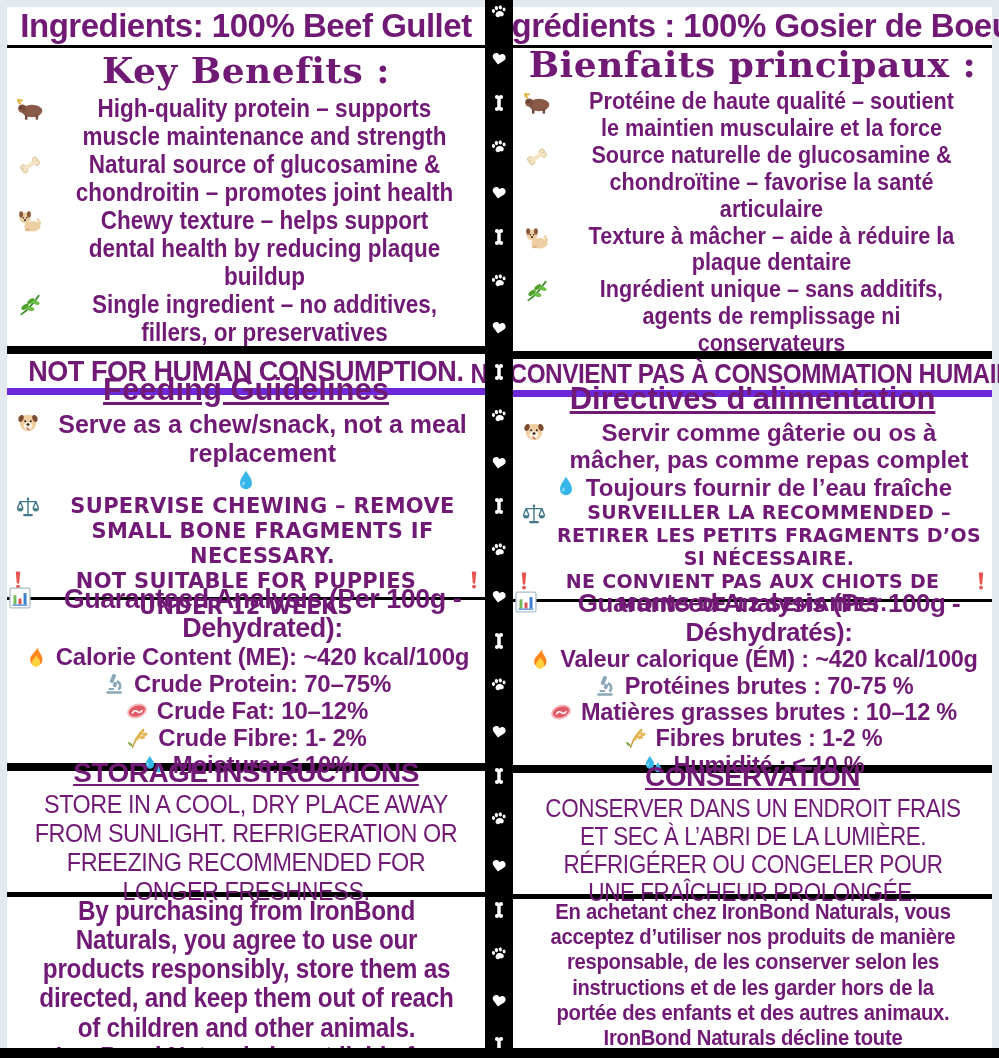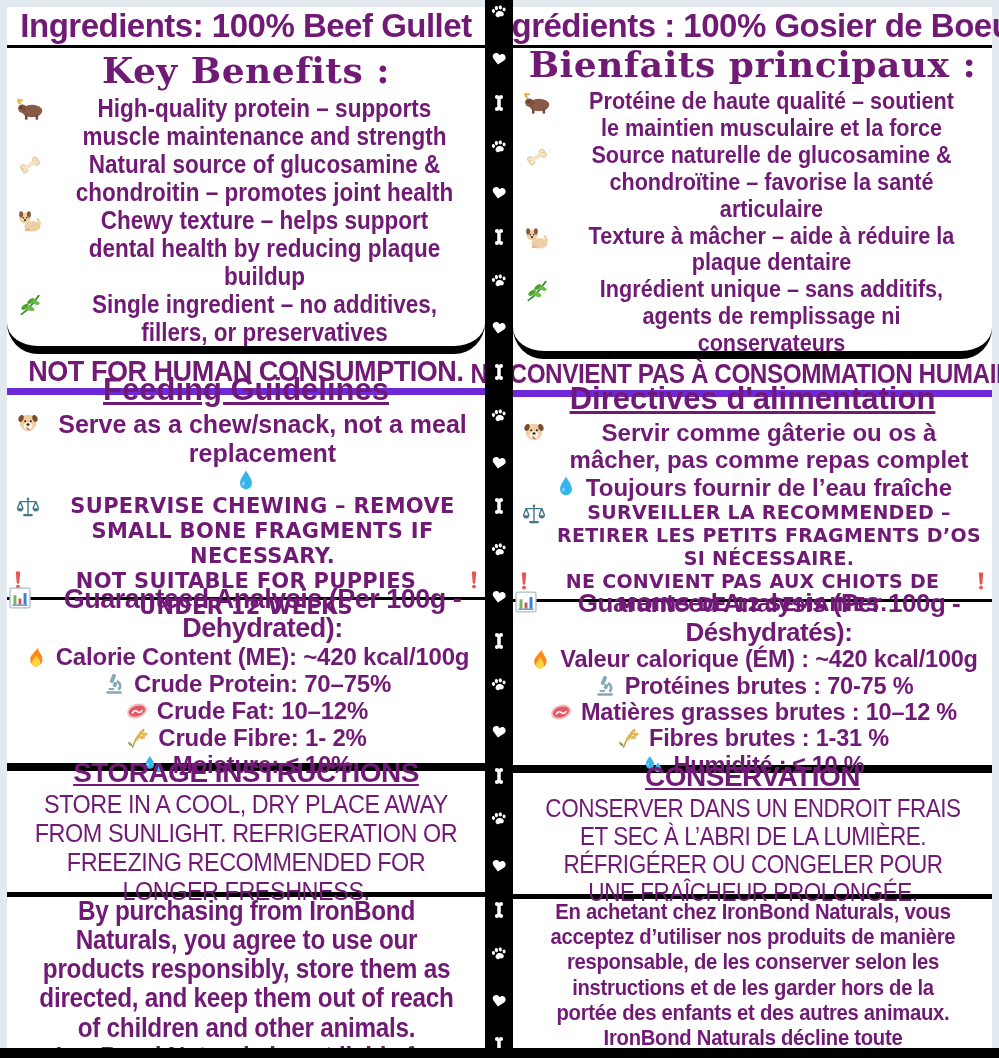"Key Benefits :" .sec-benefits { border-radius: 31px -> none }
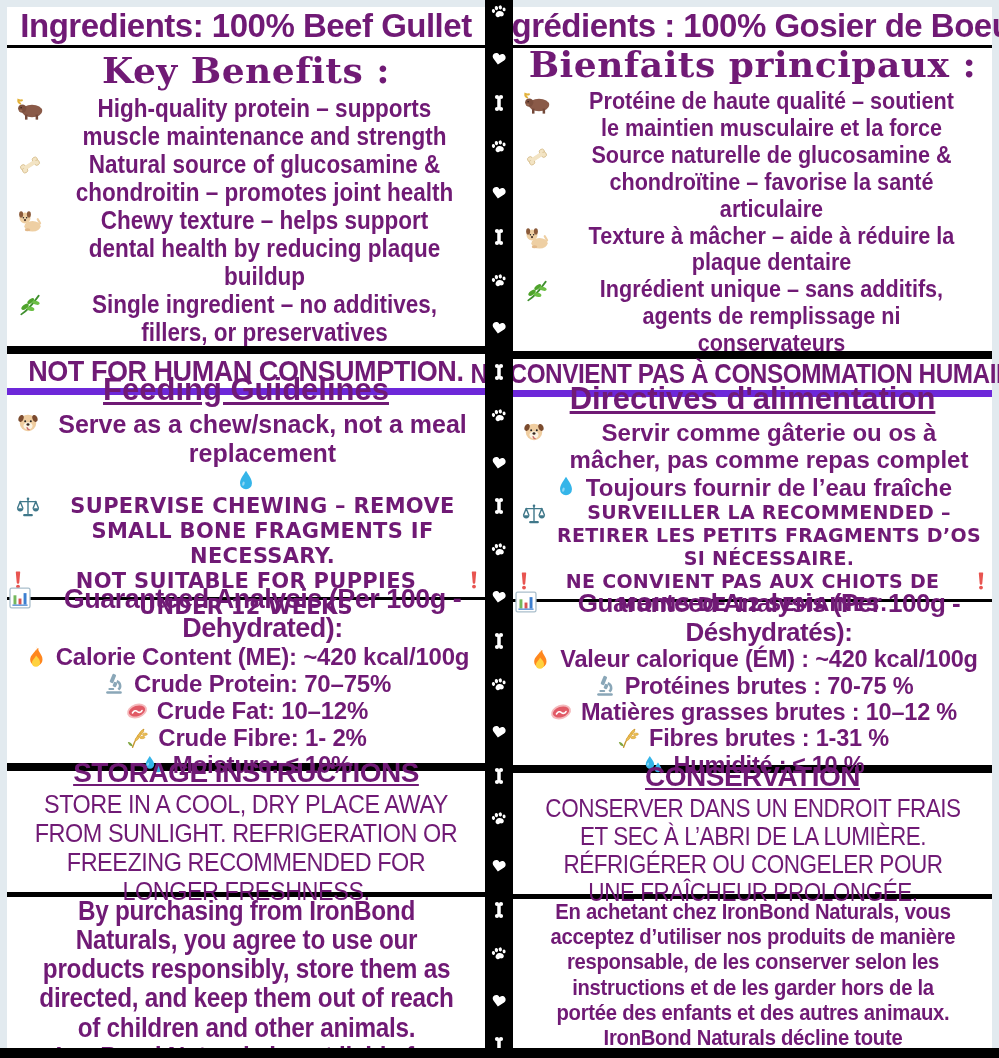"Fibres brutes : 1-31 %" span.txt { text: 1-31 -> 1-2 }
